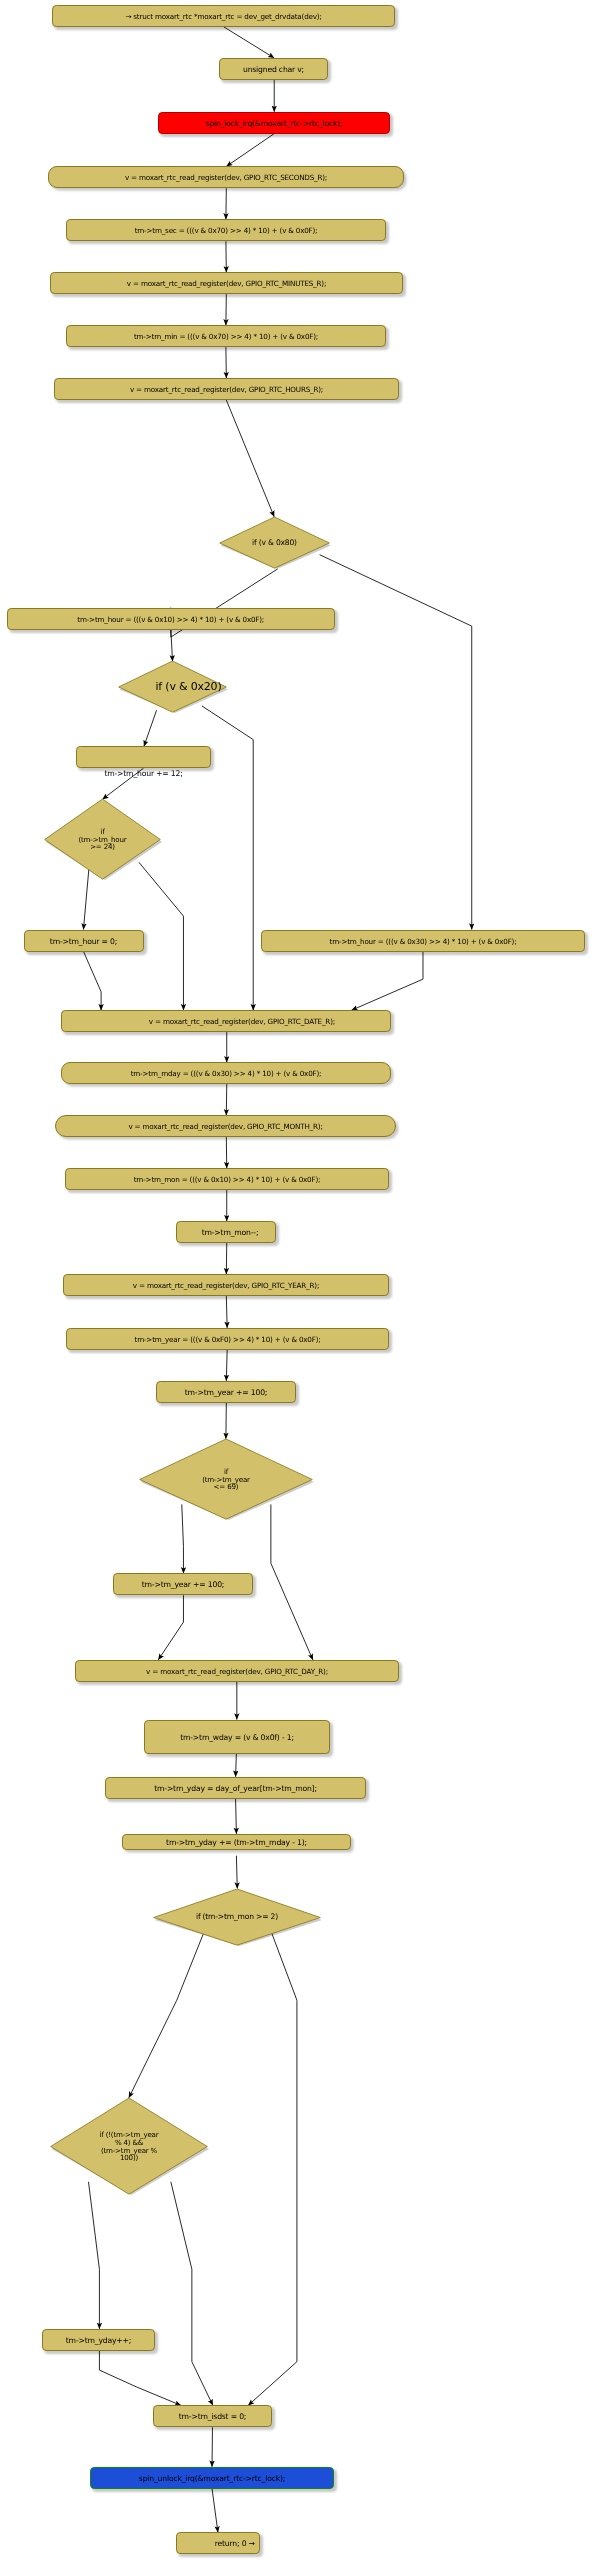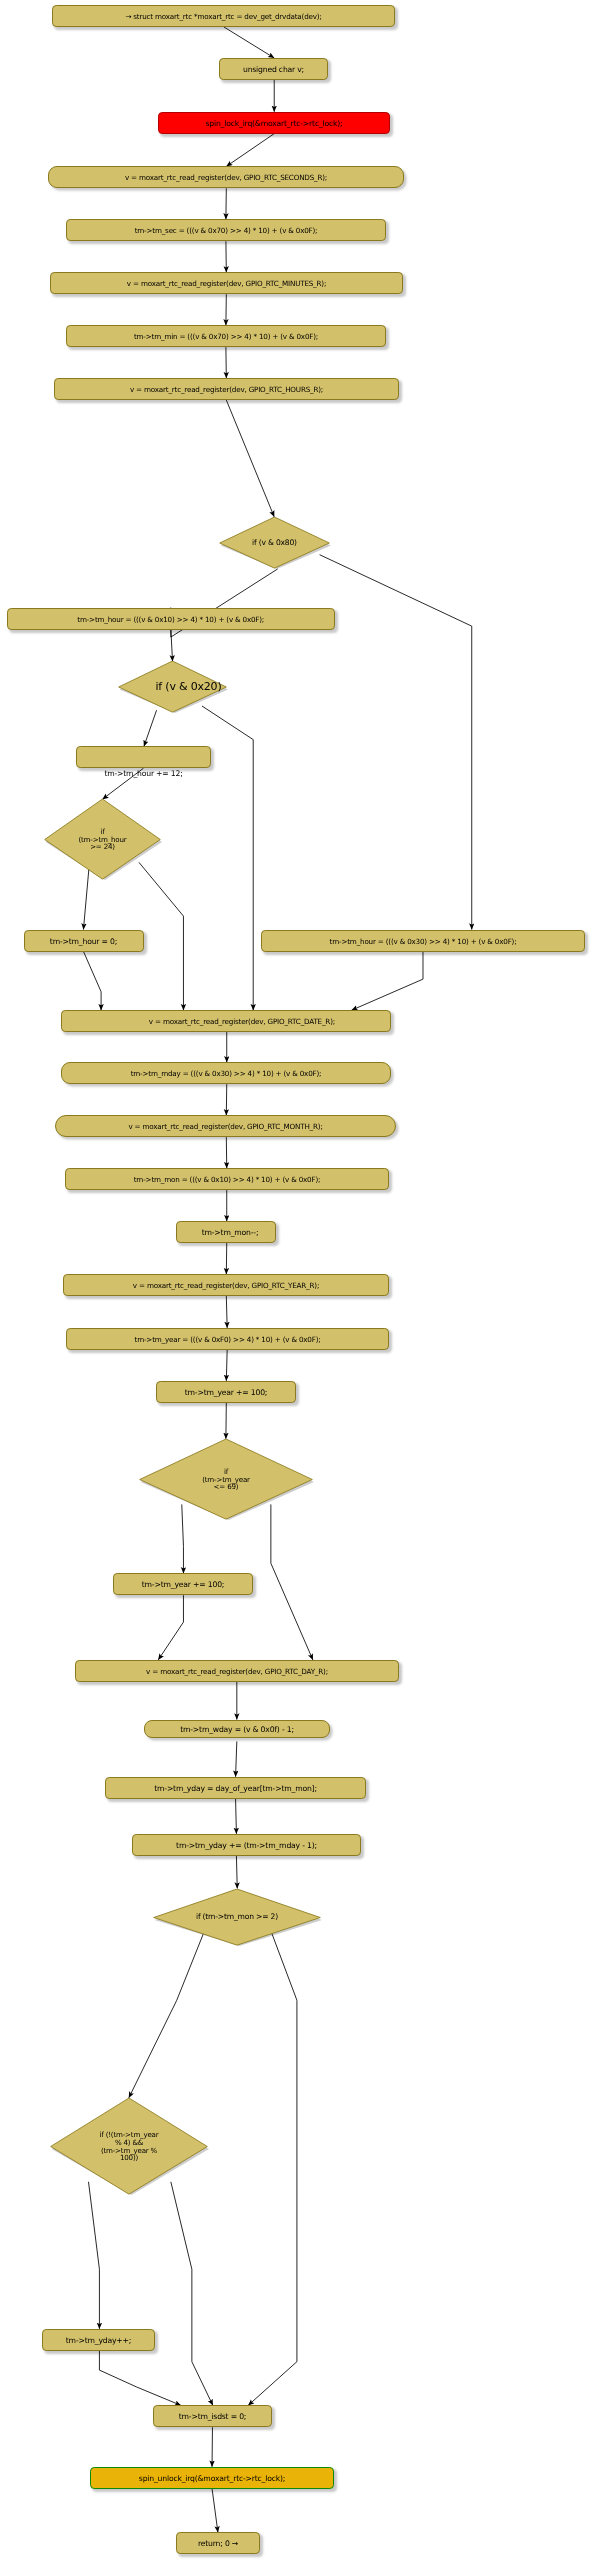"tm->tm_wday = (v & 0x0f)" div.node { border-radius: 8px -> none; height: 18px -> 34px }
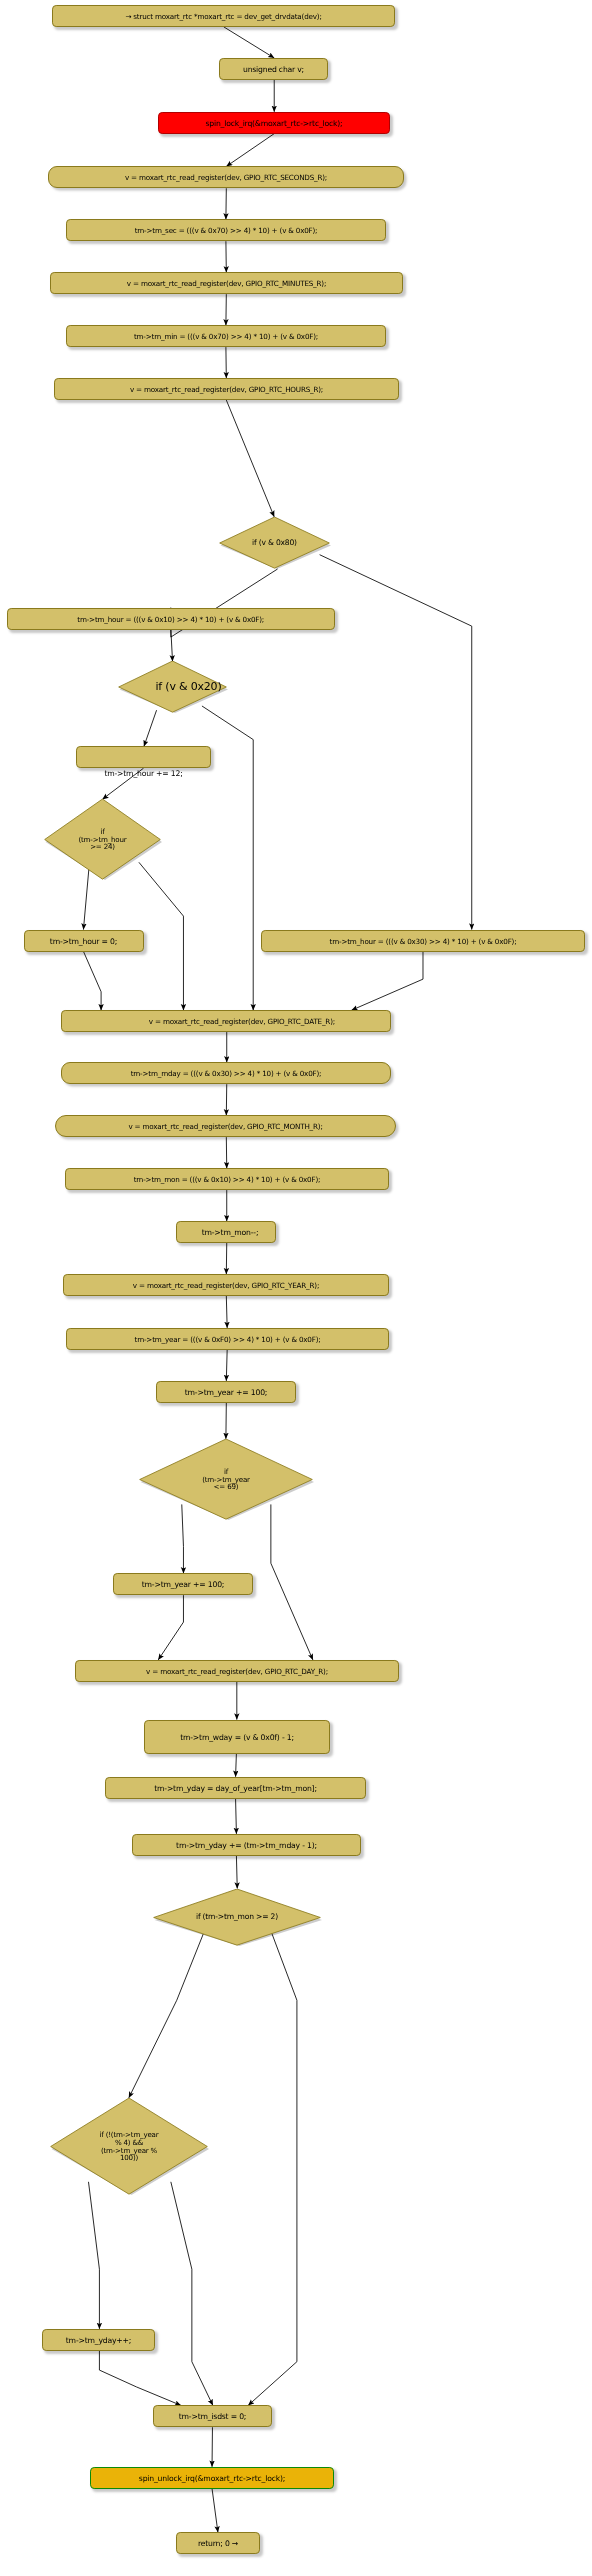"tm->tm_yday += (tm->tm_mday - 1);" div.node { height: 22px -> 16px; left: 132px -> 122px }
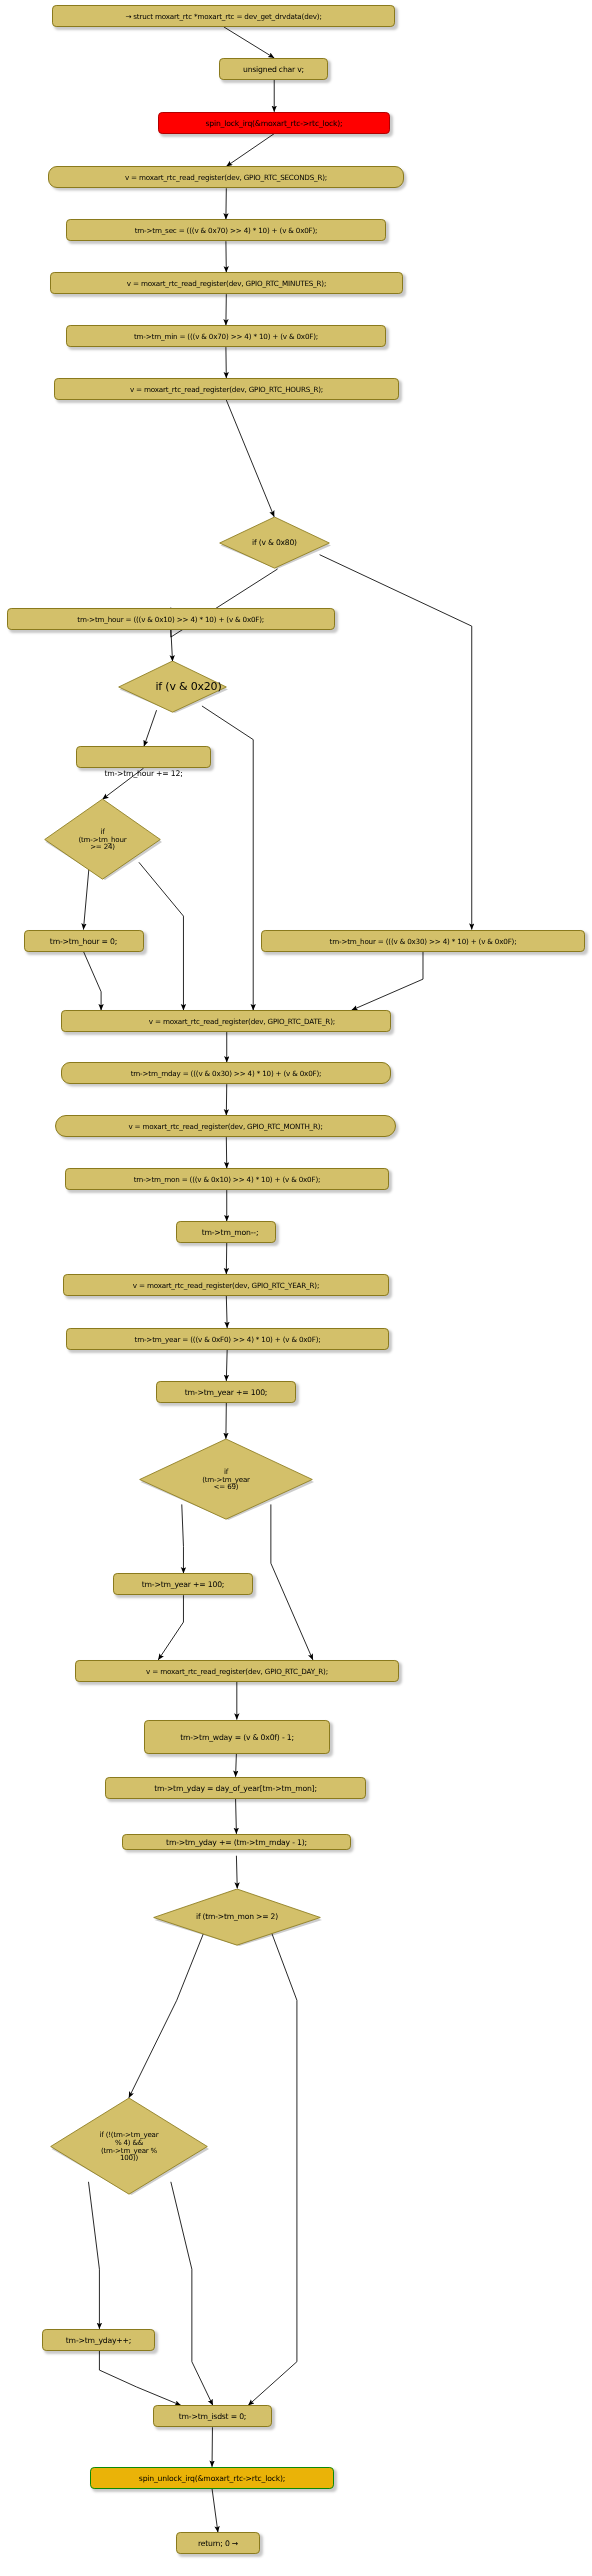"spin_unlock_irq(&moxart_rtc->rtc_lock);" .node.rect.unlock { background: #eab308 -> #1d4ed8 }
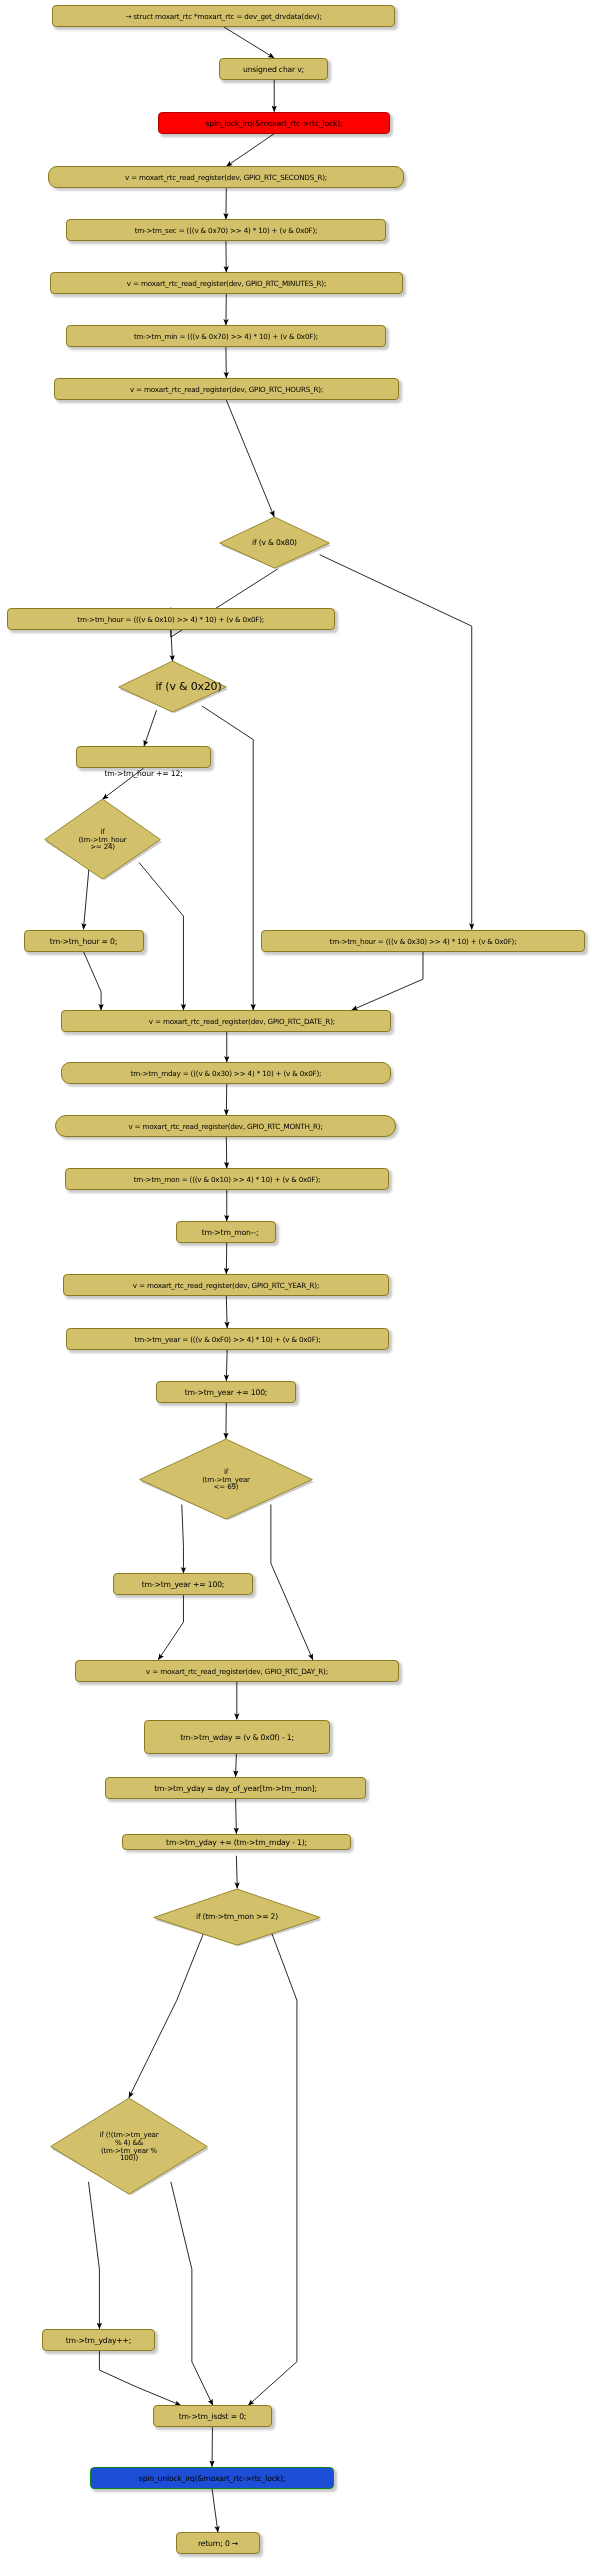"return; 0 →" div.node { justify-content: none -> flex-end }
